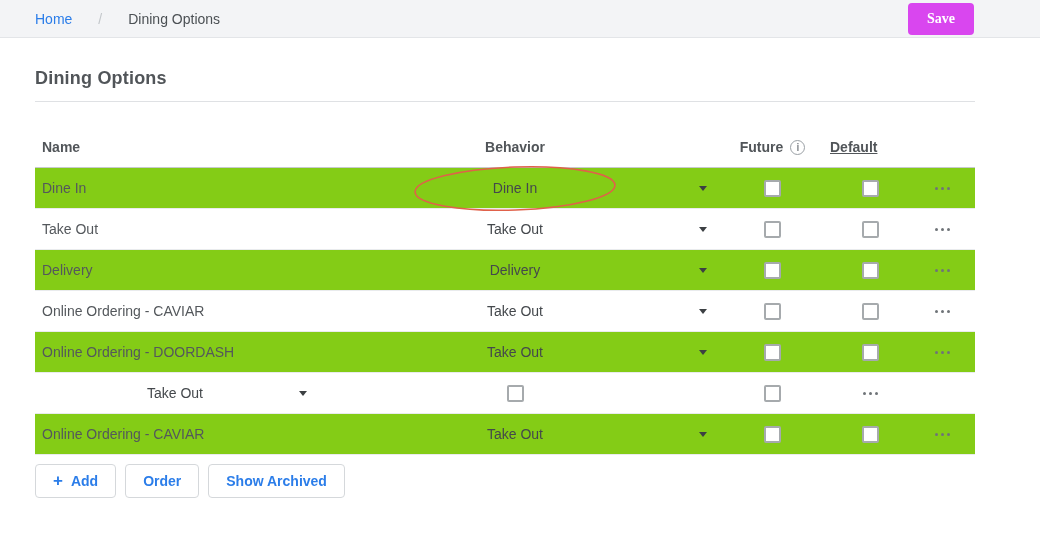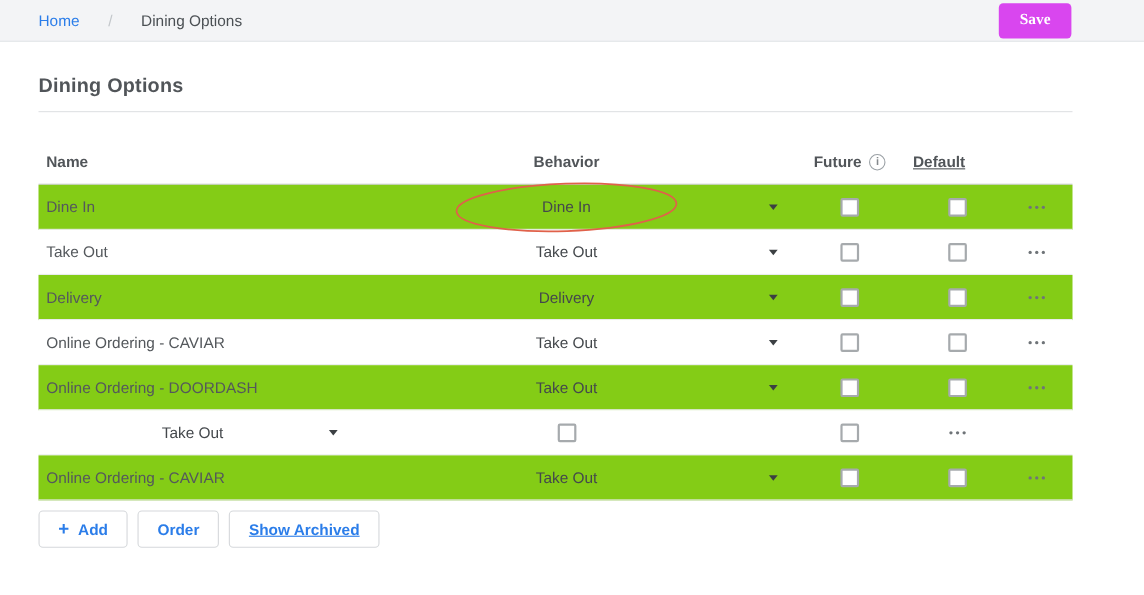"Show Archived" .show-archived { text-decoration: underline -> none }
